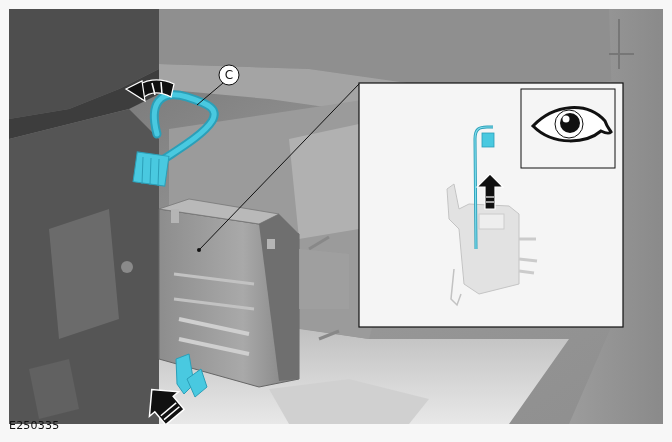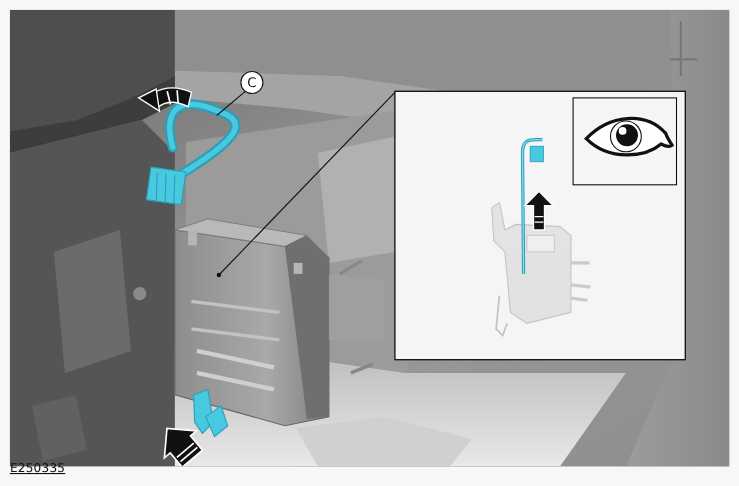"E250335" .figure-id { text-decoration: underline -> none }
